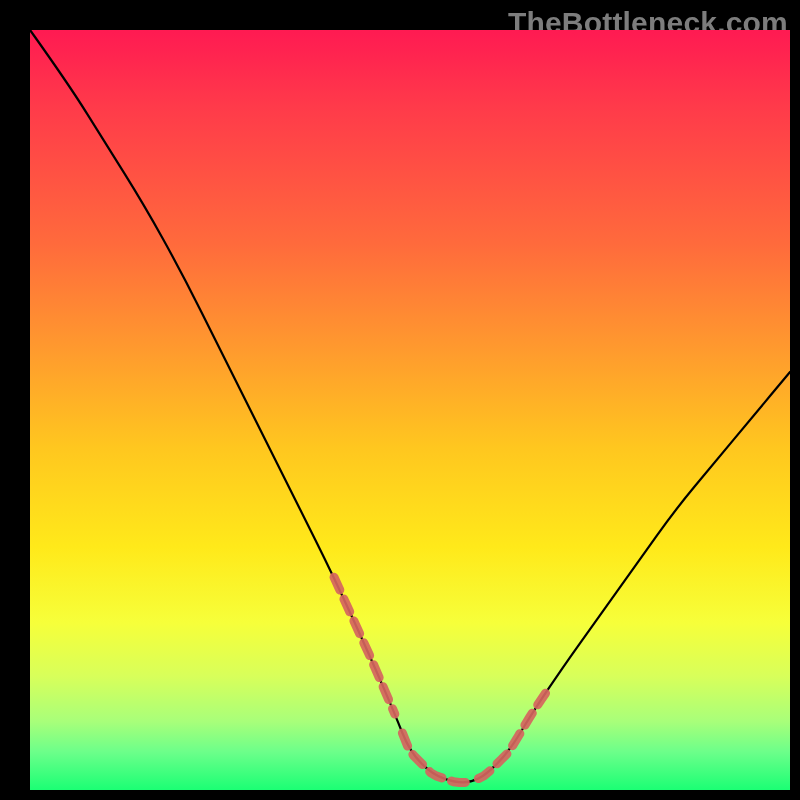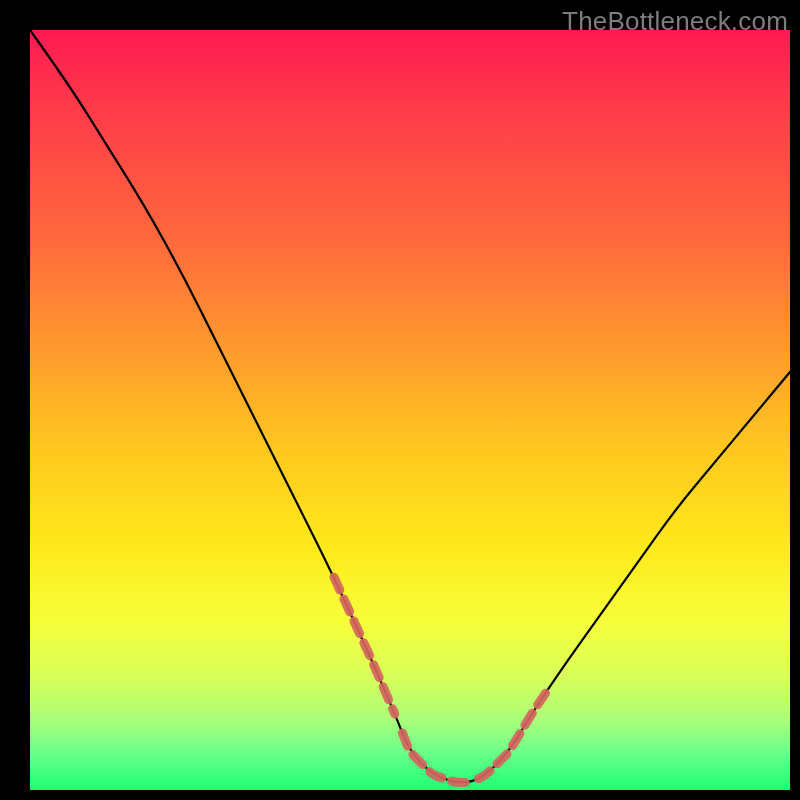"TheBottleneck.com" .watermark { font-size: 26px -> 30px; font-weight: 400 -> 700 }
